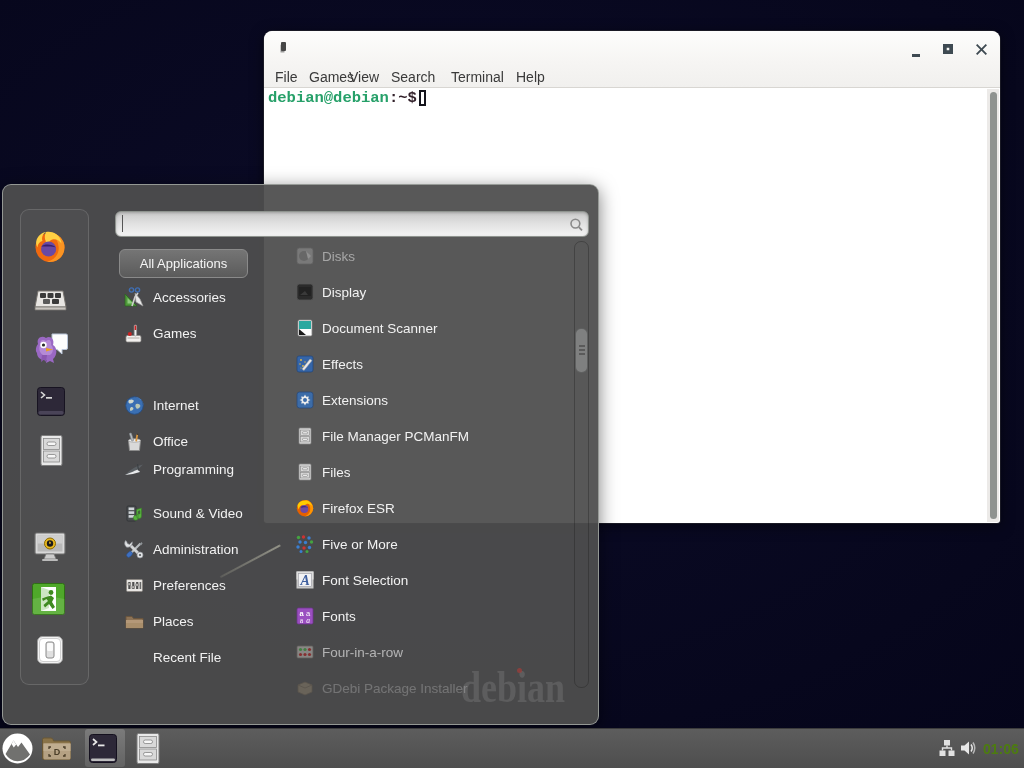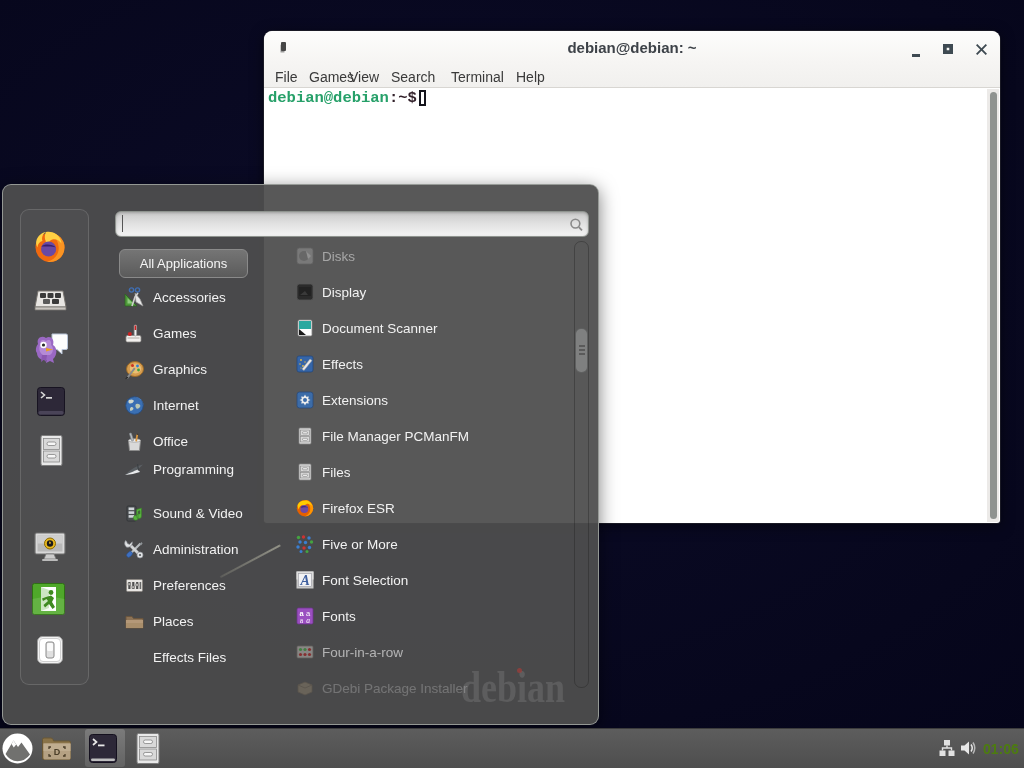"debian@debian: ~" div.abs { html: <div>debian@debian: ~</div> -> none }
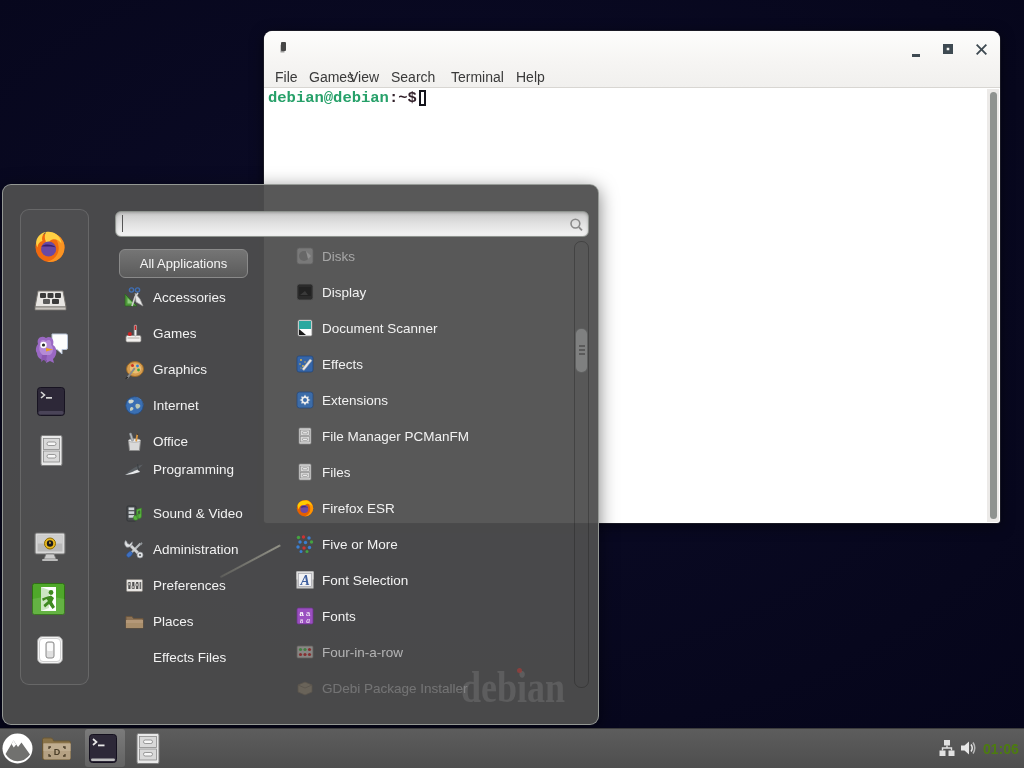"Graphics" div.crow { html: <div><svg> <ellipse></ellipse> <ellipse></ellipse> <circle></circle> <circle></circle> <circle></circle> <circle></circle> <path></path> <path></path> </svg>Graphics</div> -> none }
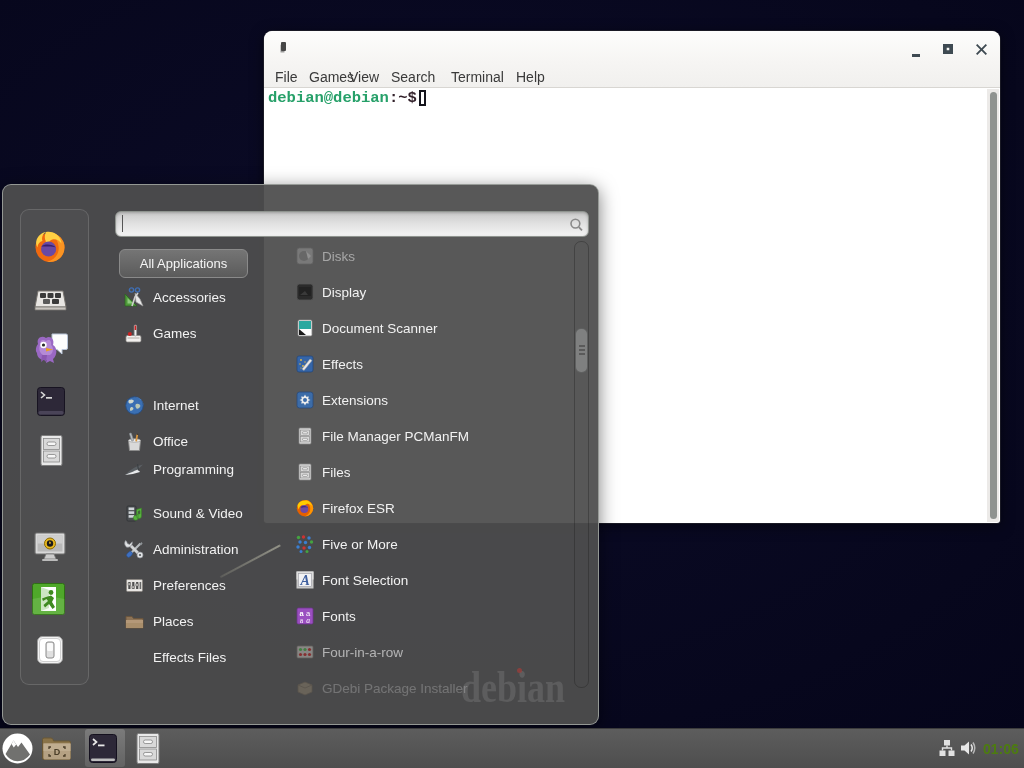"Effects Files" div.crow { text: Effects Files -> Recent File }
